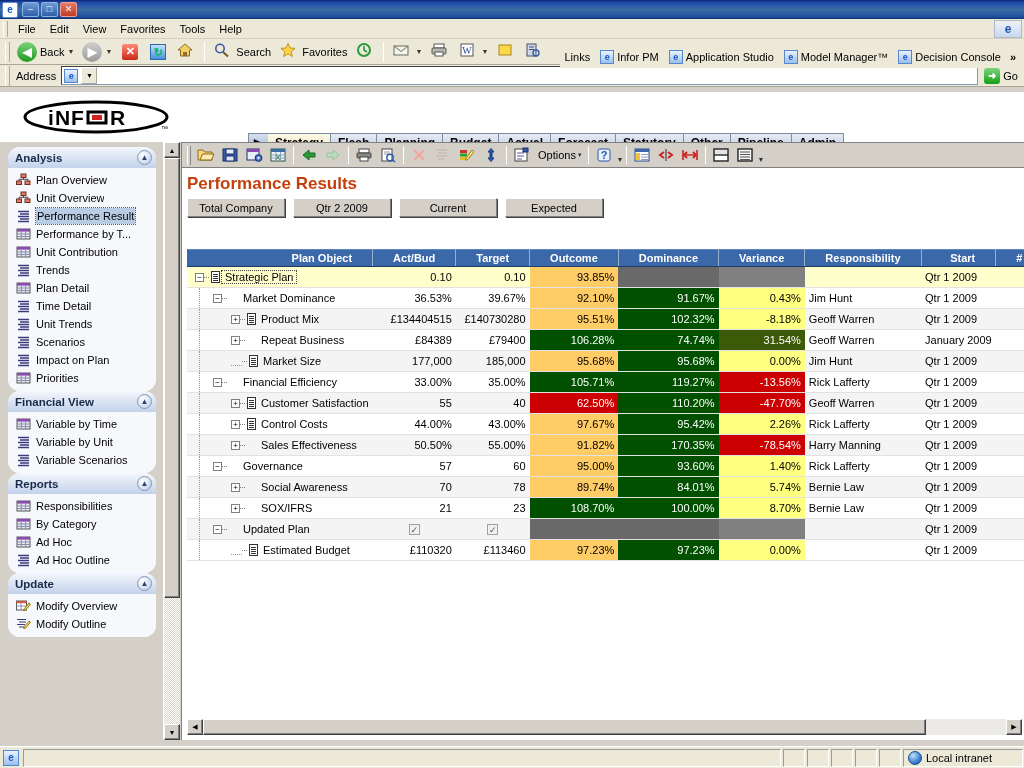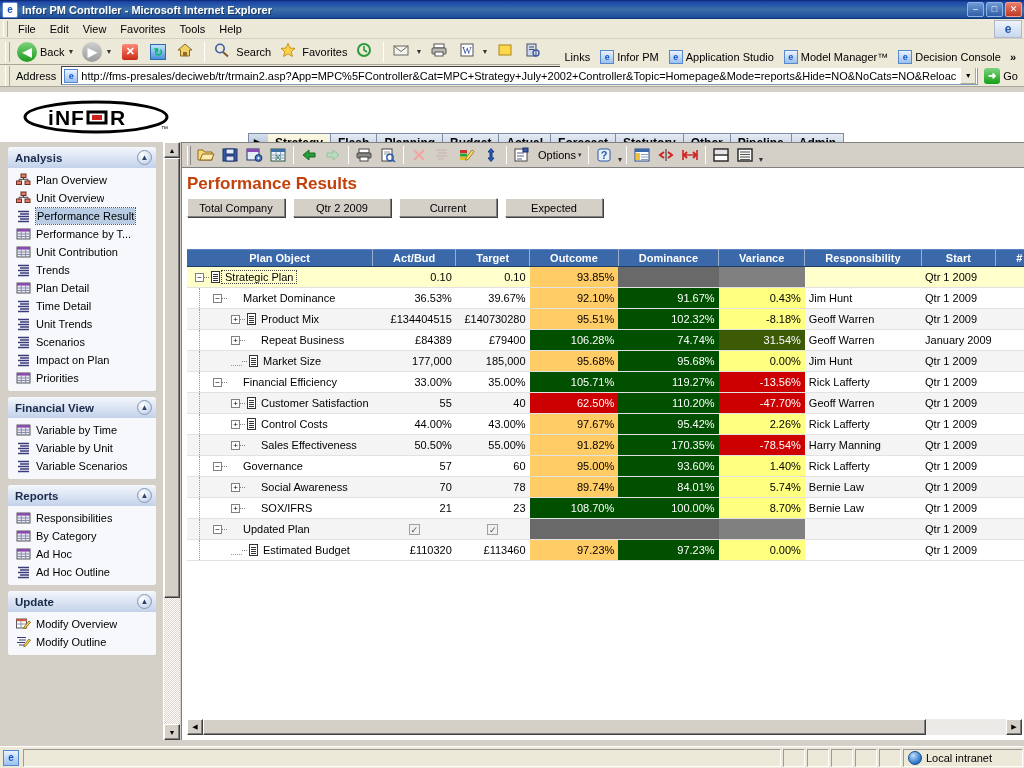"Infor PM Controller - Microsoft" div.tb-title { html: <div>Infor PM Controller - Microsoft Internet Explorer</div> -> none }
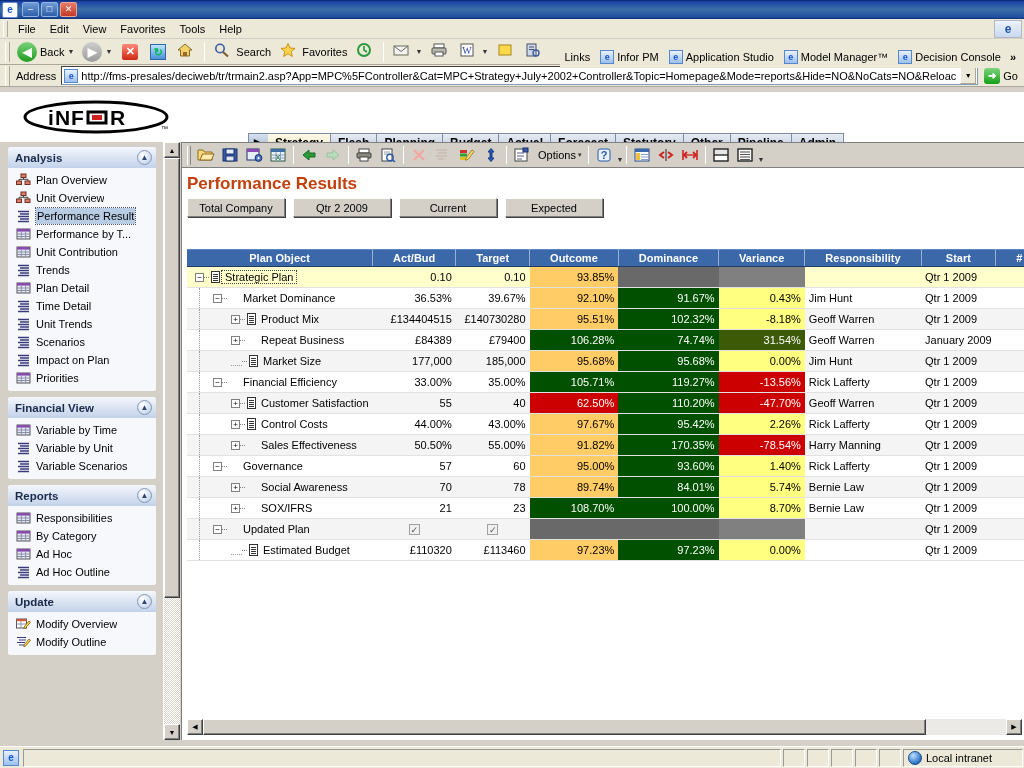"http://fms-presales/deciweb/tr/trmain2.a" div { html: <div>http://fms-presales/deciweb/tr/trmain2.asp?App=MPC%5FController&amp;Cat=MPC+Strategy+July+2002+Controller&amp;Topic=Homepage&amp;Mode=reports&amp;Hide=NO&amp;NoCats=NO&amp;Reloac</div> -> none }
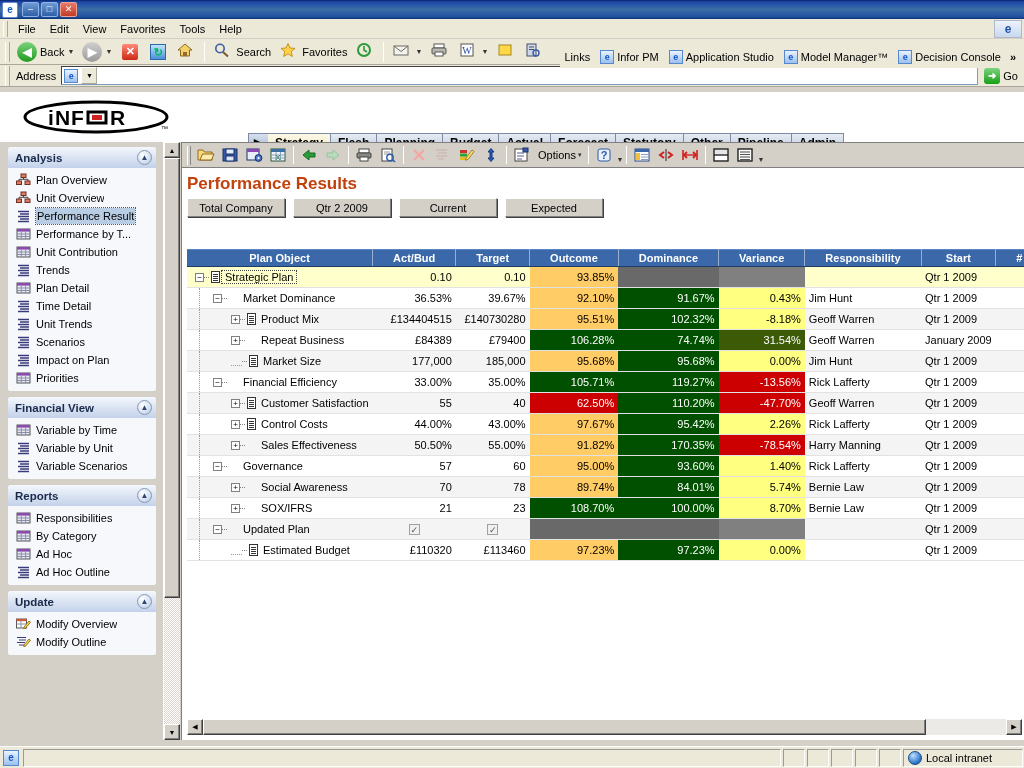"Analysis" .sbgroup { border-radius: 3px -> 12px; margin-bottom: 6px -> 0 }
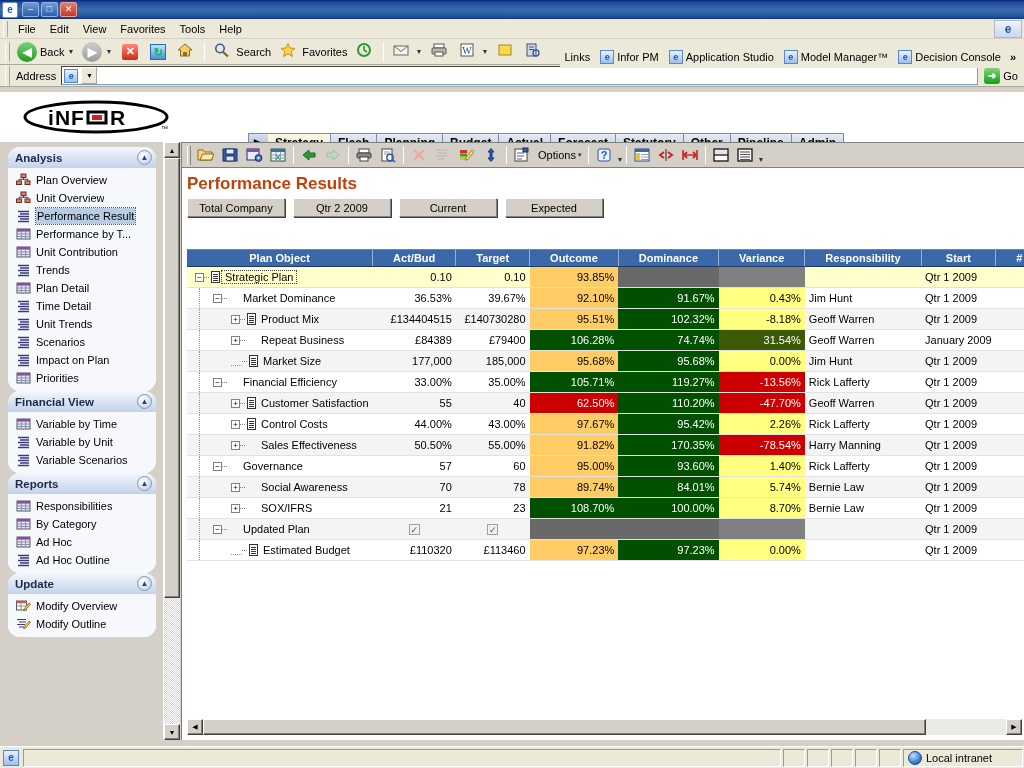"Plan Object" table.grid th { text-align: center -> right }
